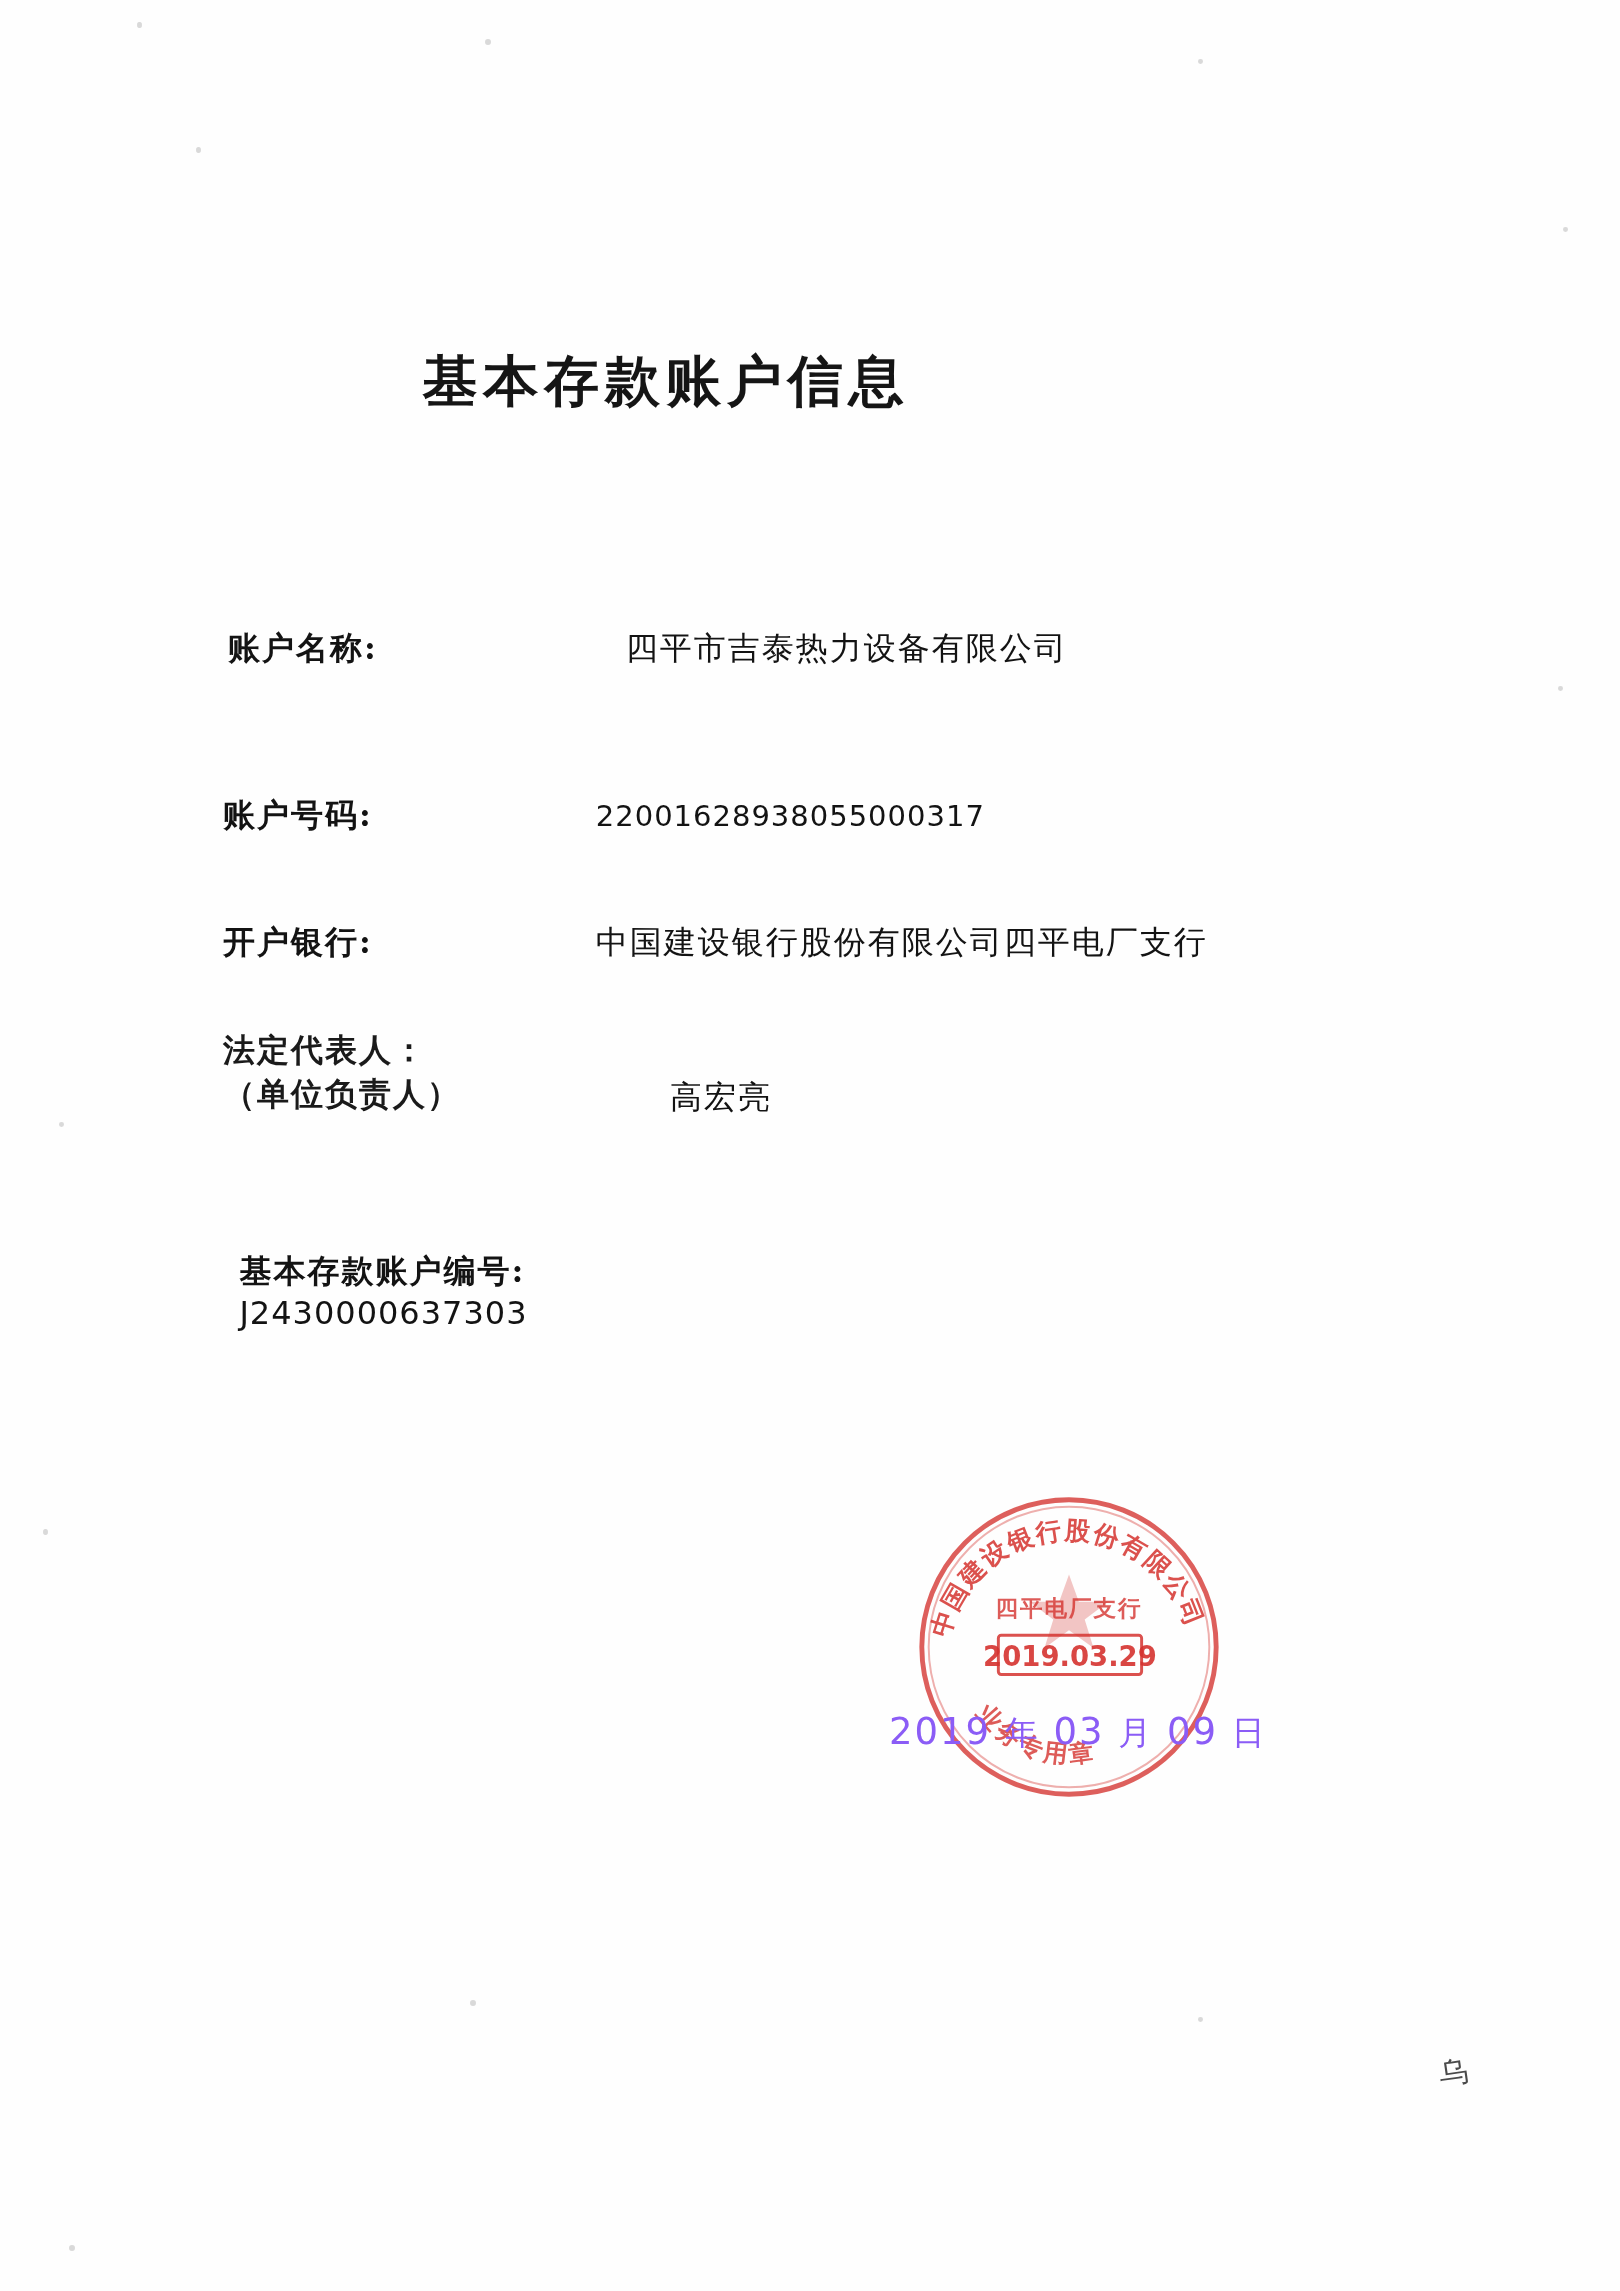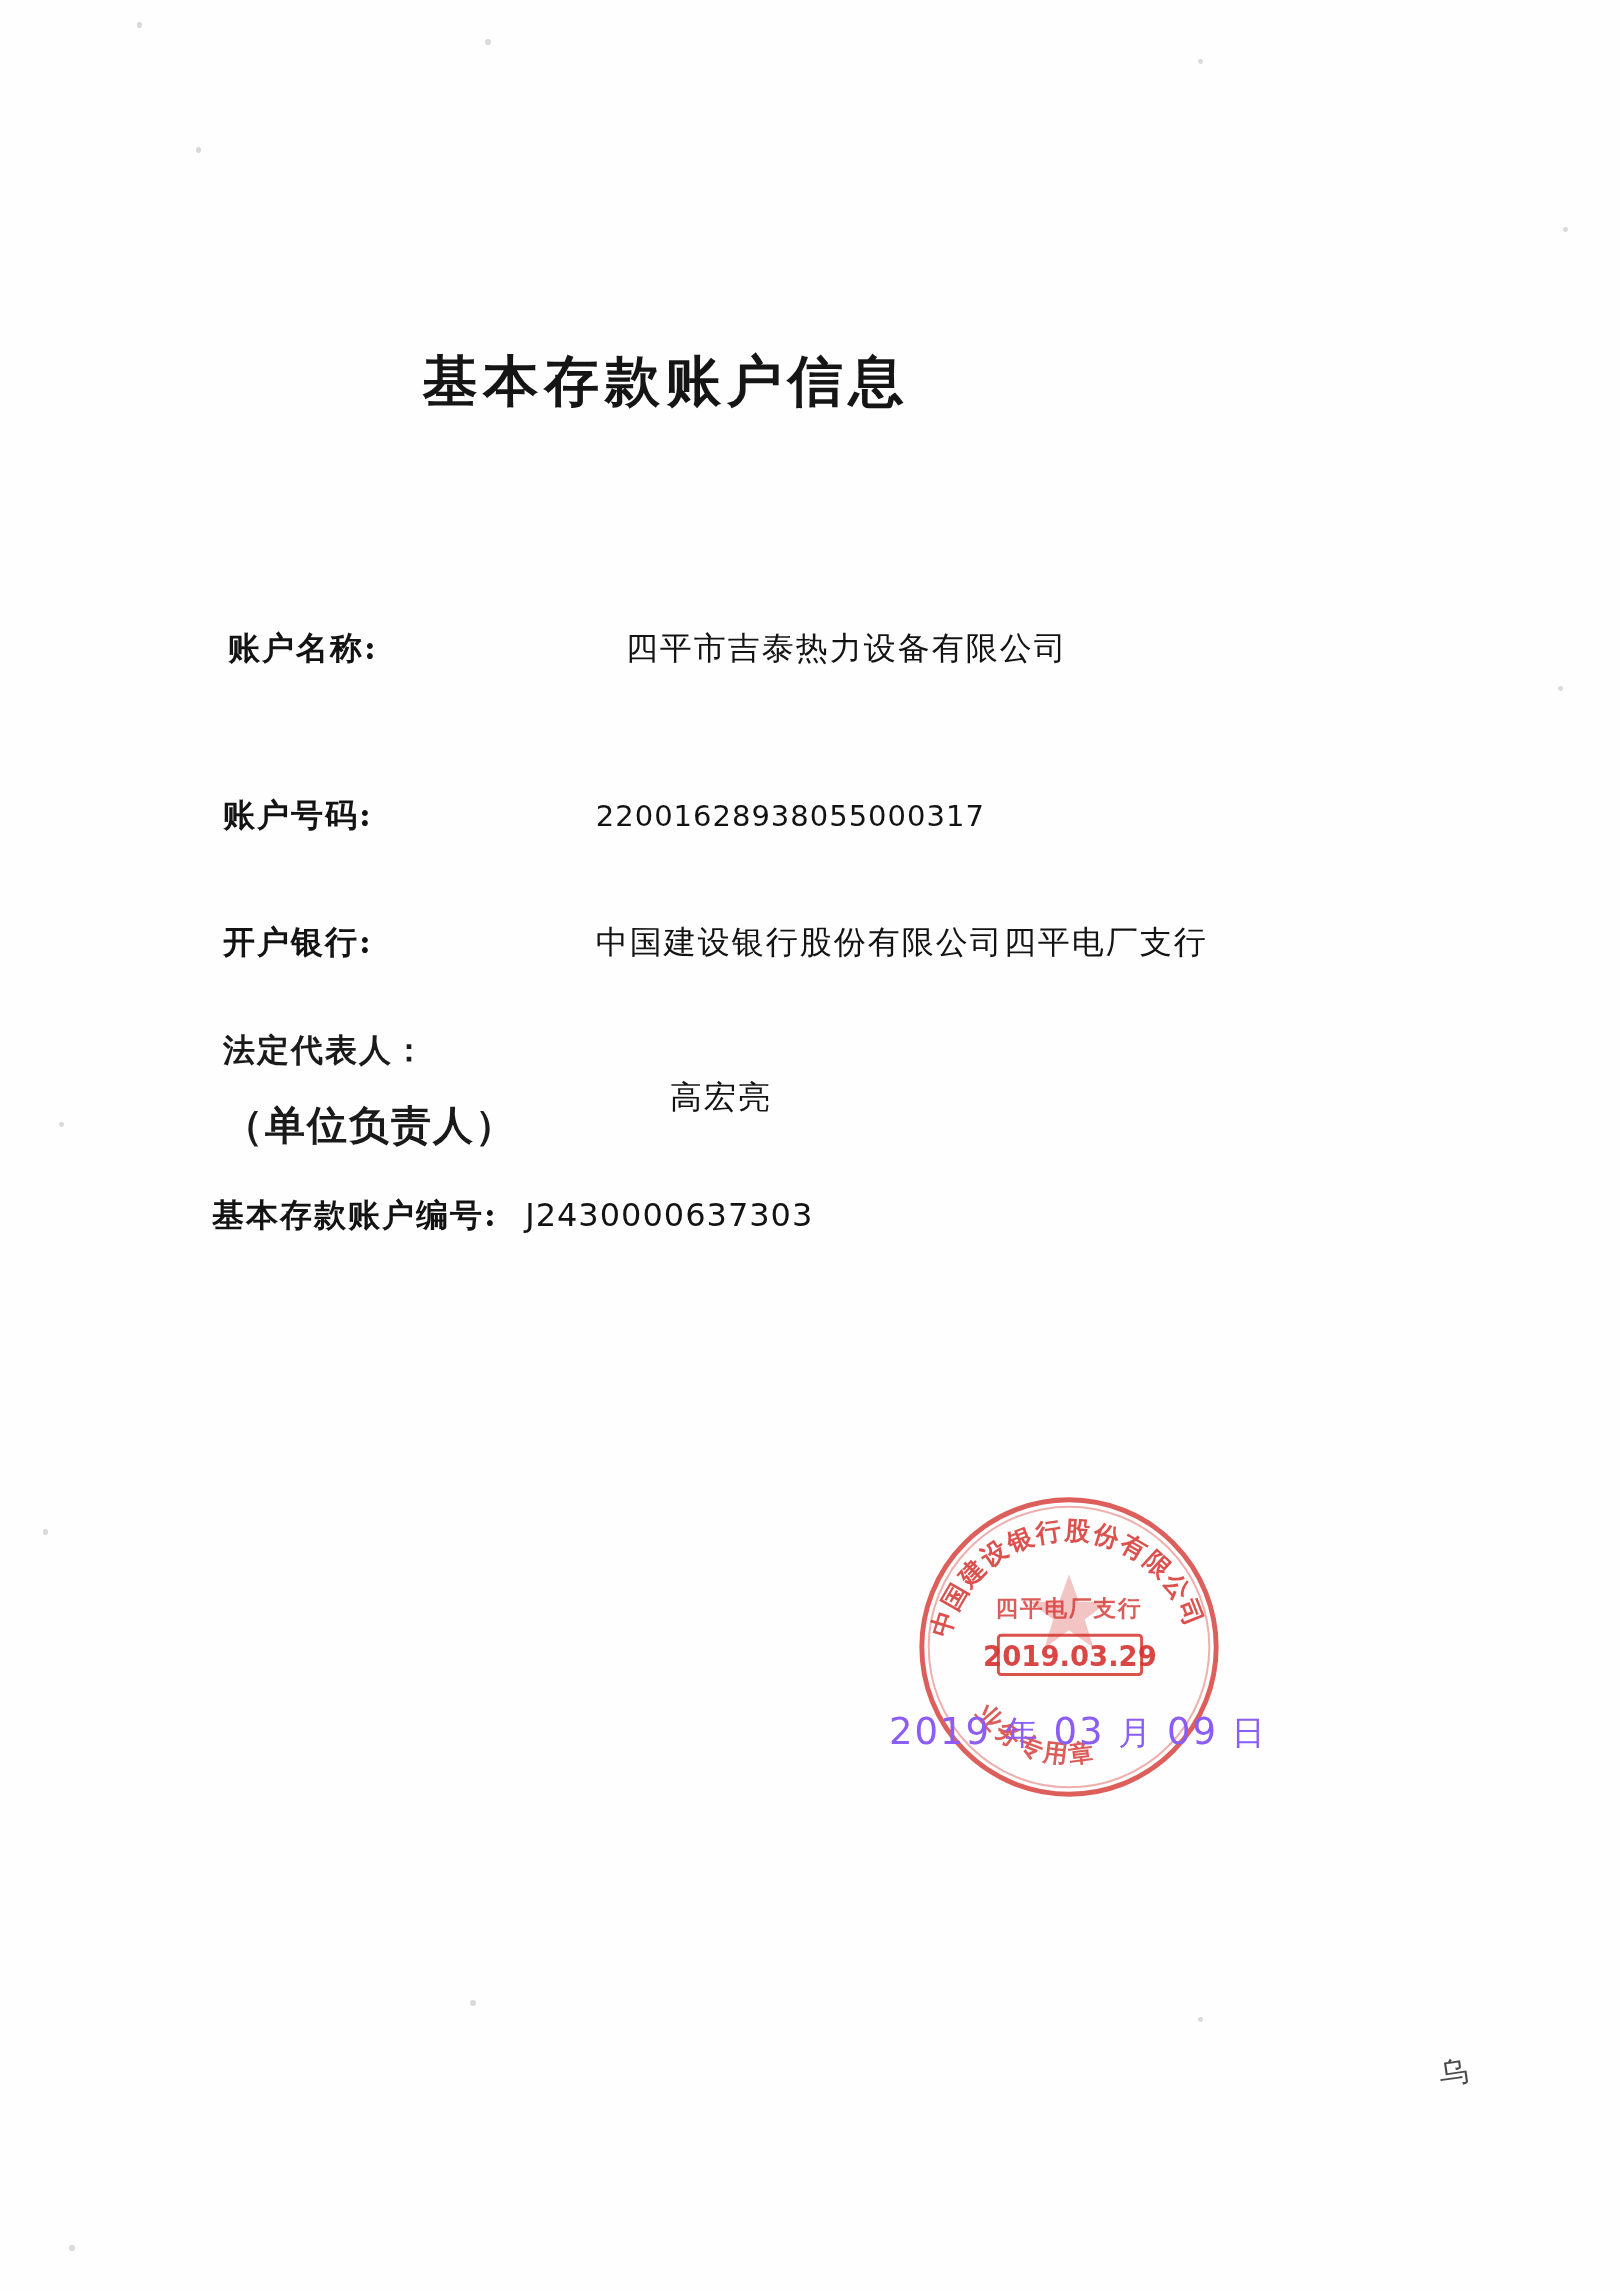"（单位负责人）" .legal-line2 { font-size: 40px -> 32px; margin-top: 25px -> 0 }
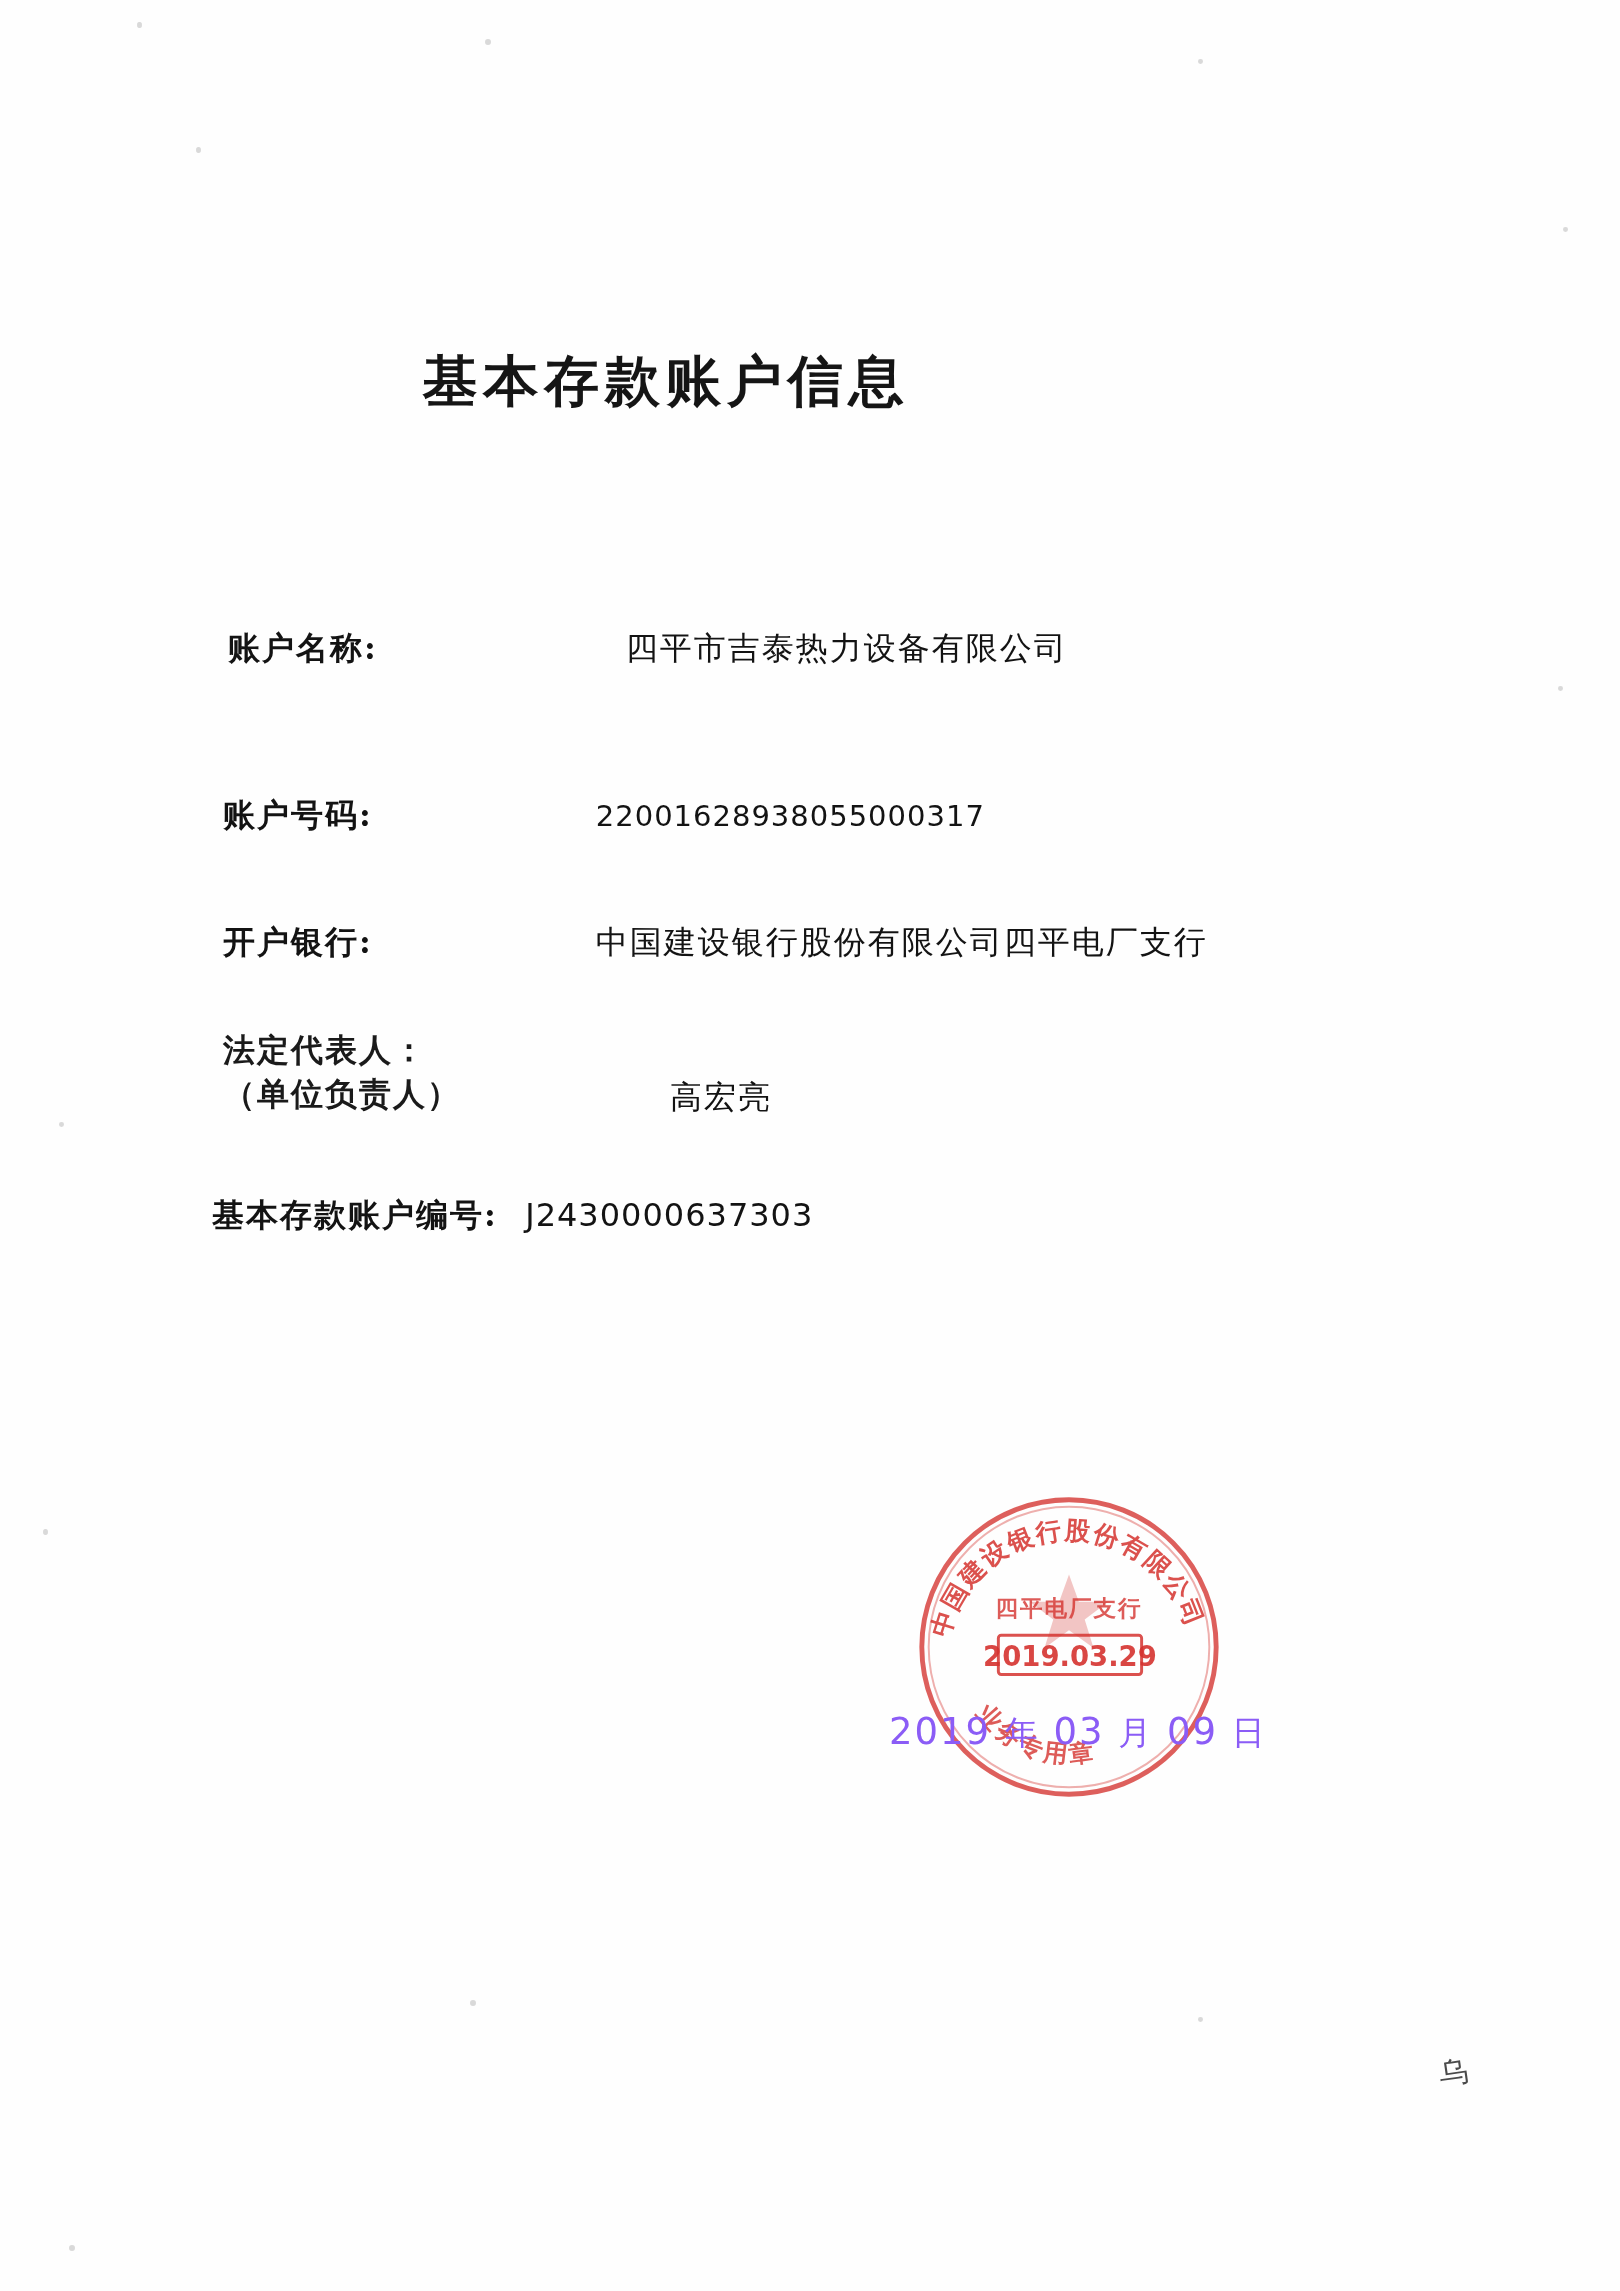"基本存款账户编号:" #f-code { flex-direction: none -> column; top: 1194px -> 1250px }
